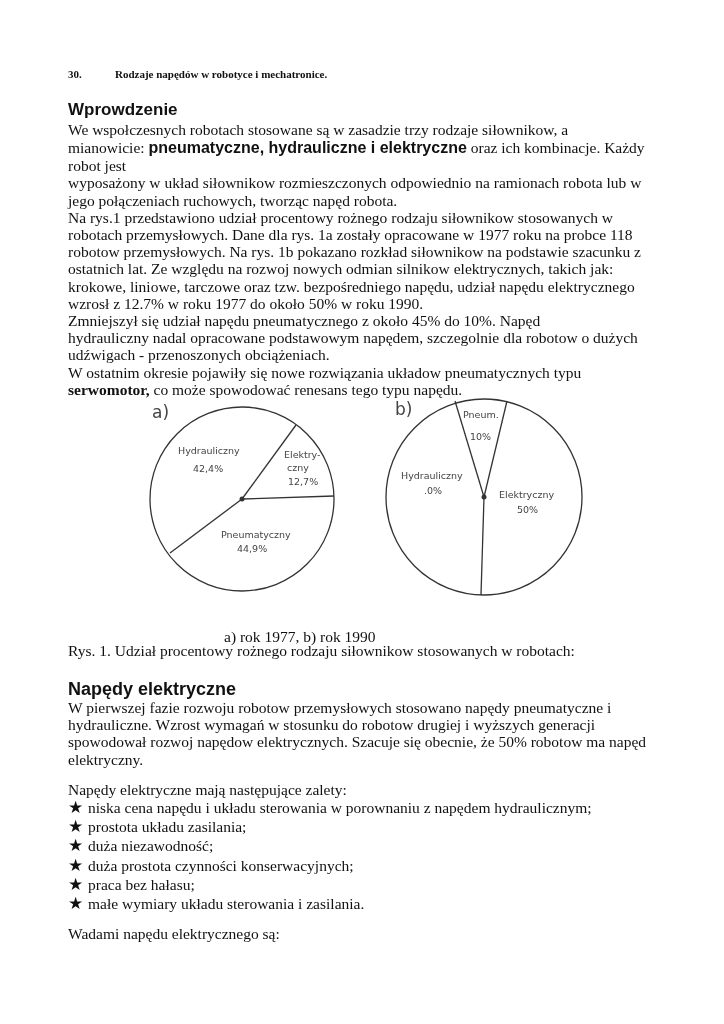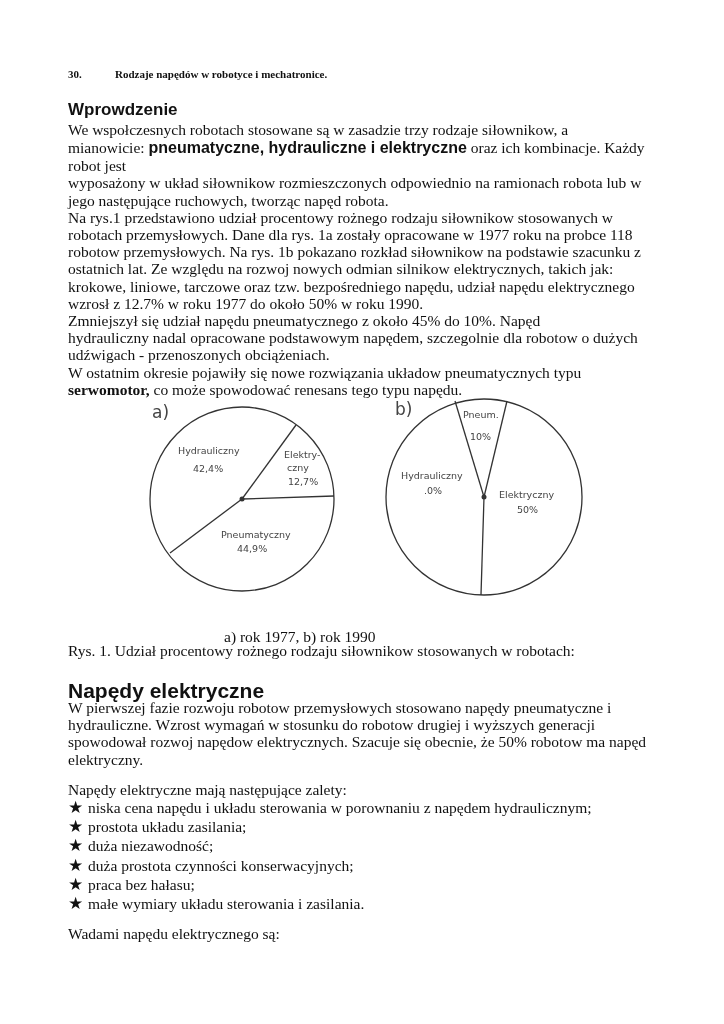"jego następujące ruchowych, tworząc" p { text: następujące -> połączeniach }
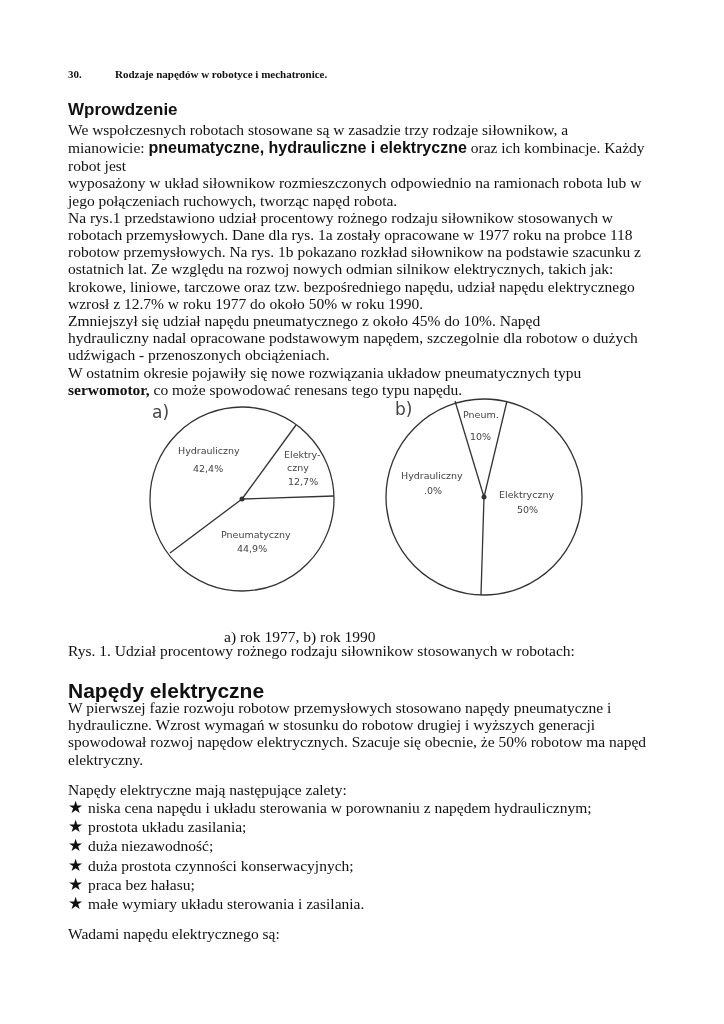"Napędy elektryczne" #h-elec { font-size: 21px -> 18px }
